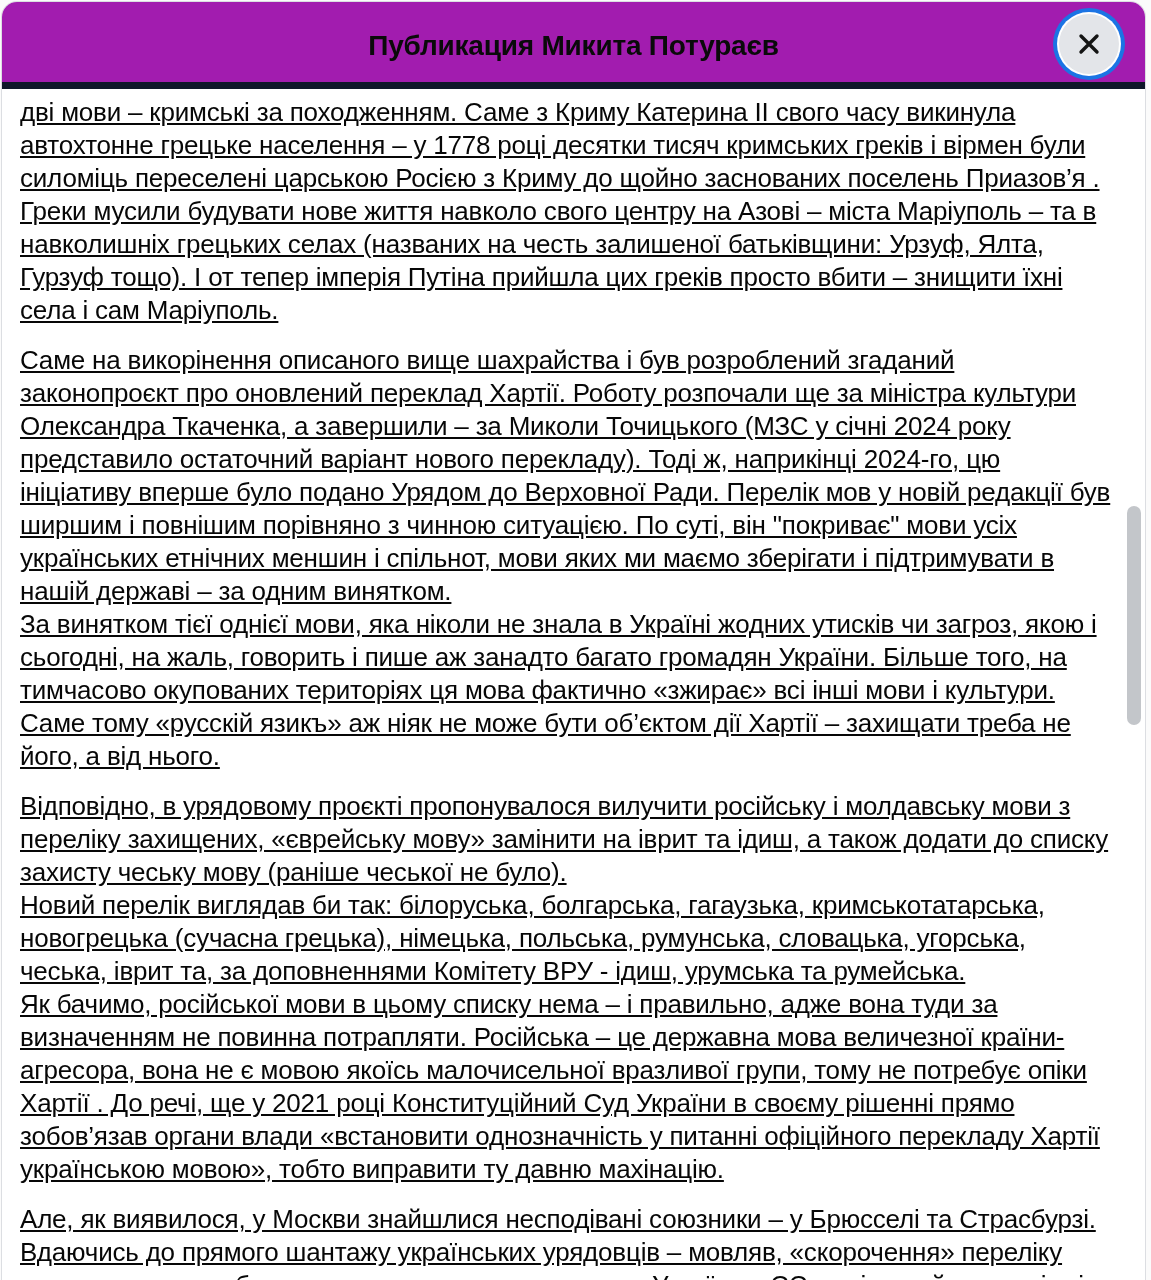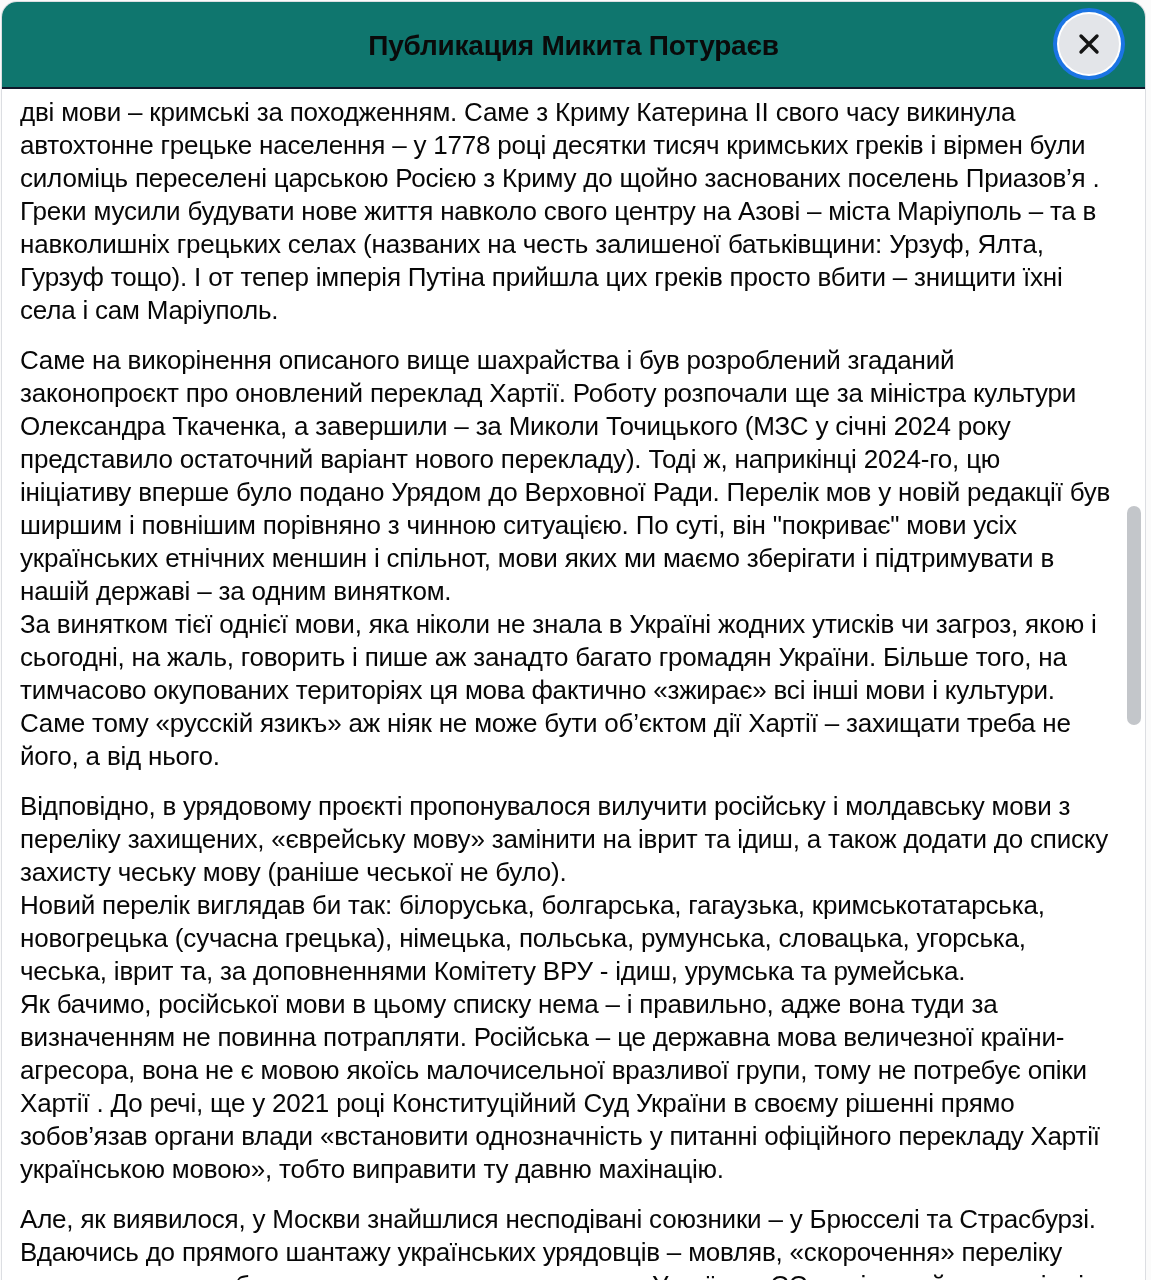"Публикация Микита Потураєв" .dialog-header { background: #0f766e -> #a21caf; border-bottom: 2px solid #0f172a -> 7px solid #0f172a }
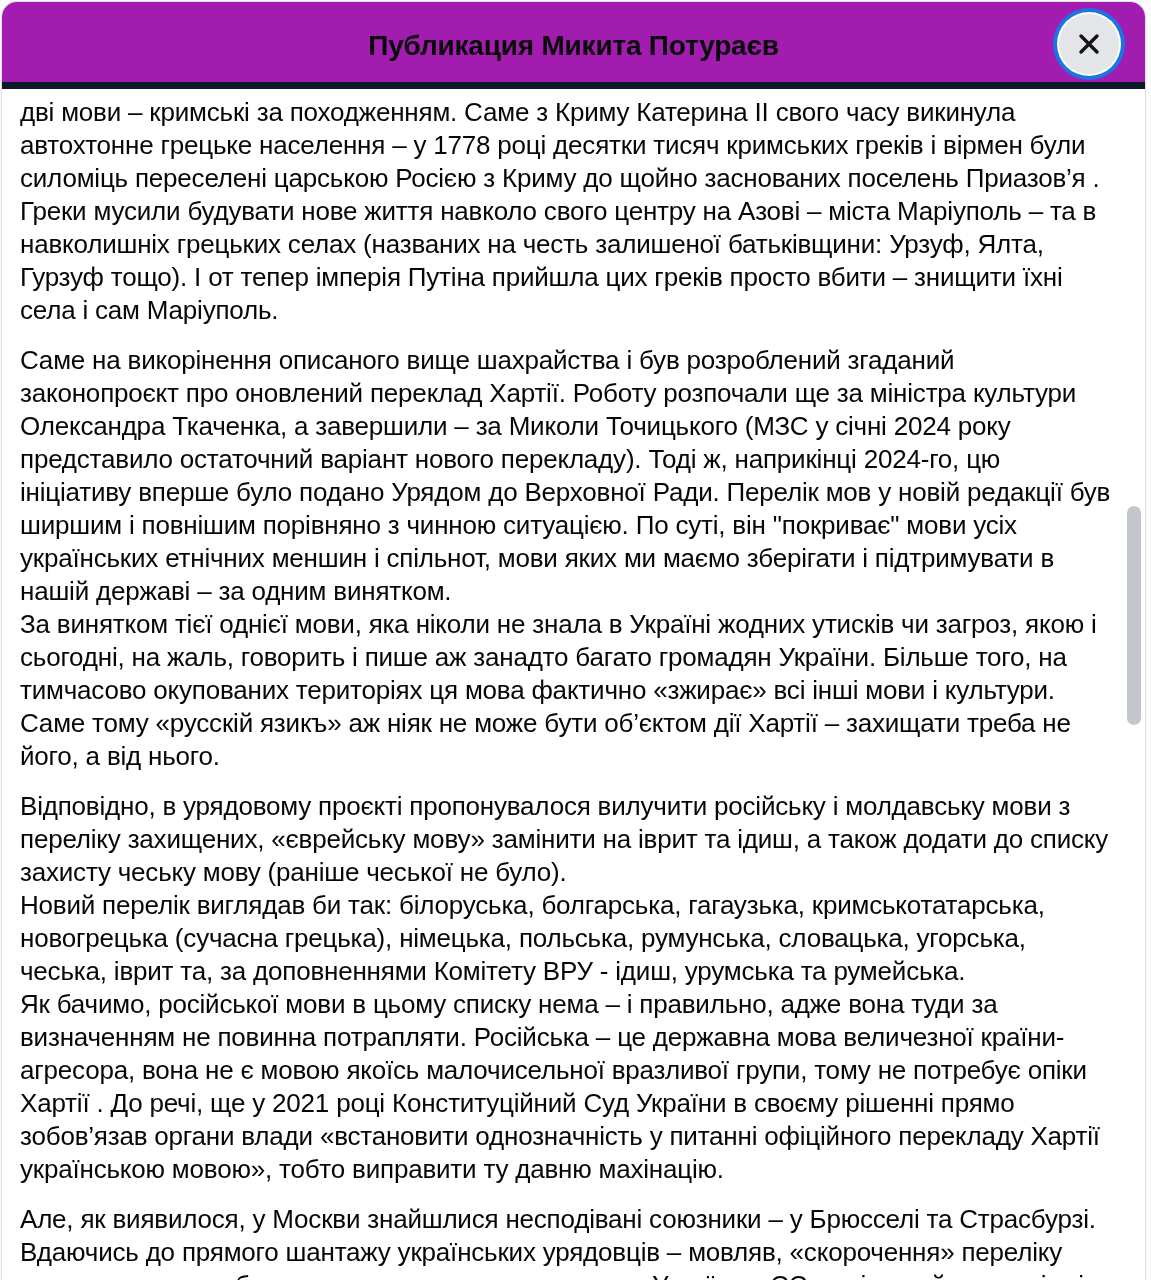"дві мови – кримські за" .content p { text-decoration: none -> underline }
